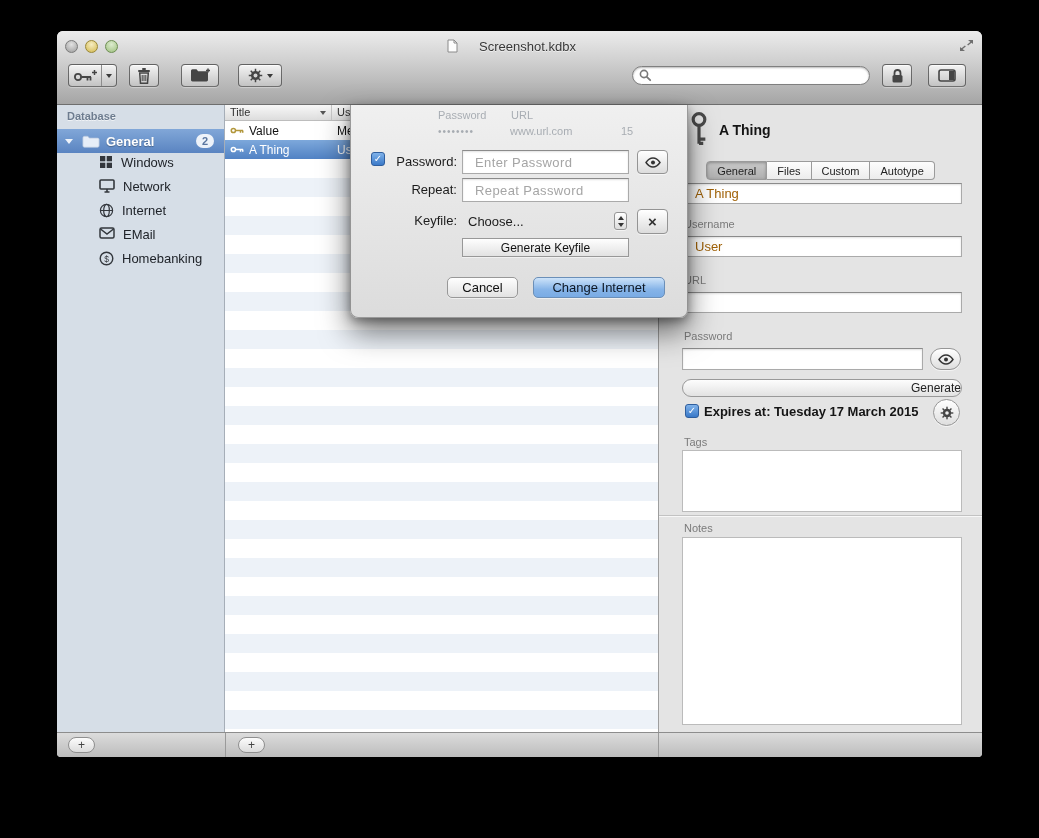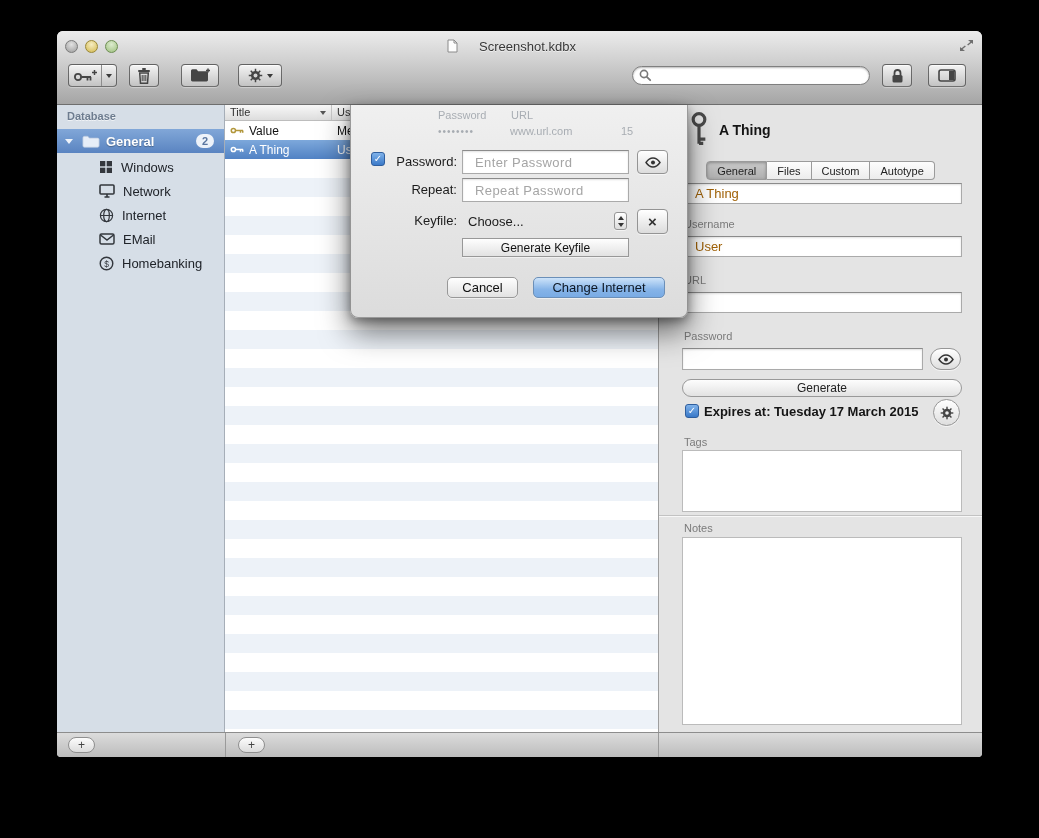"Windows" .sb-item { align-items: center -> flex-start }
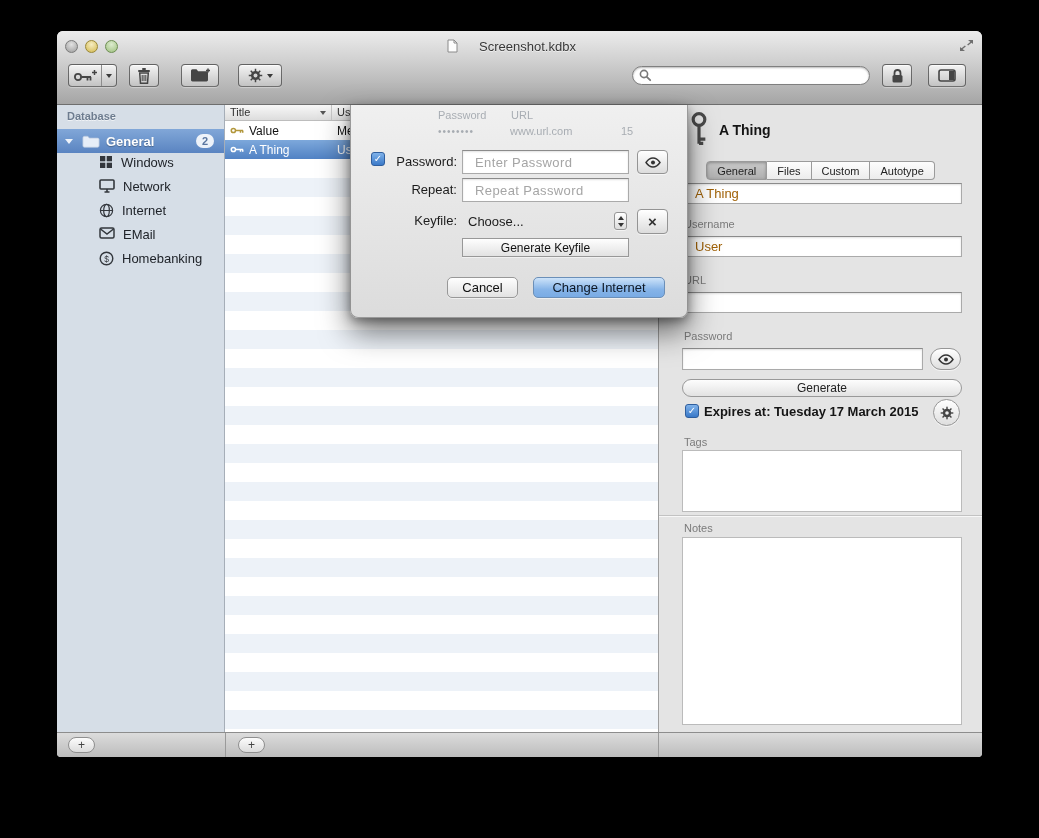"Generate" .btn-generate { justify-content: center -> flex-end }
